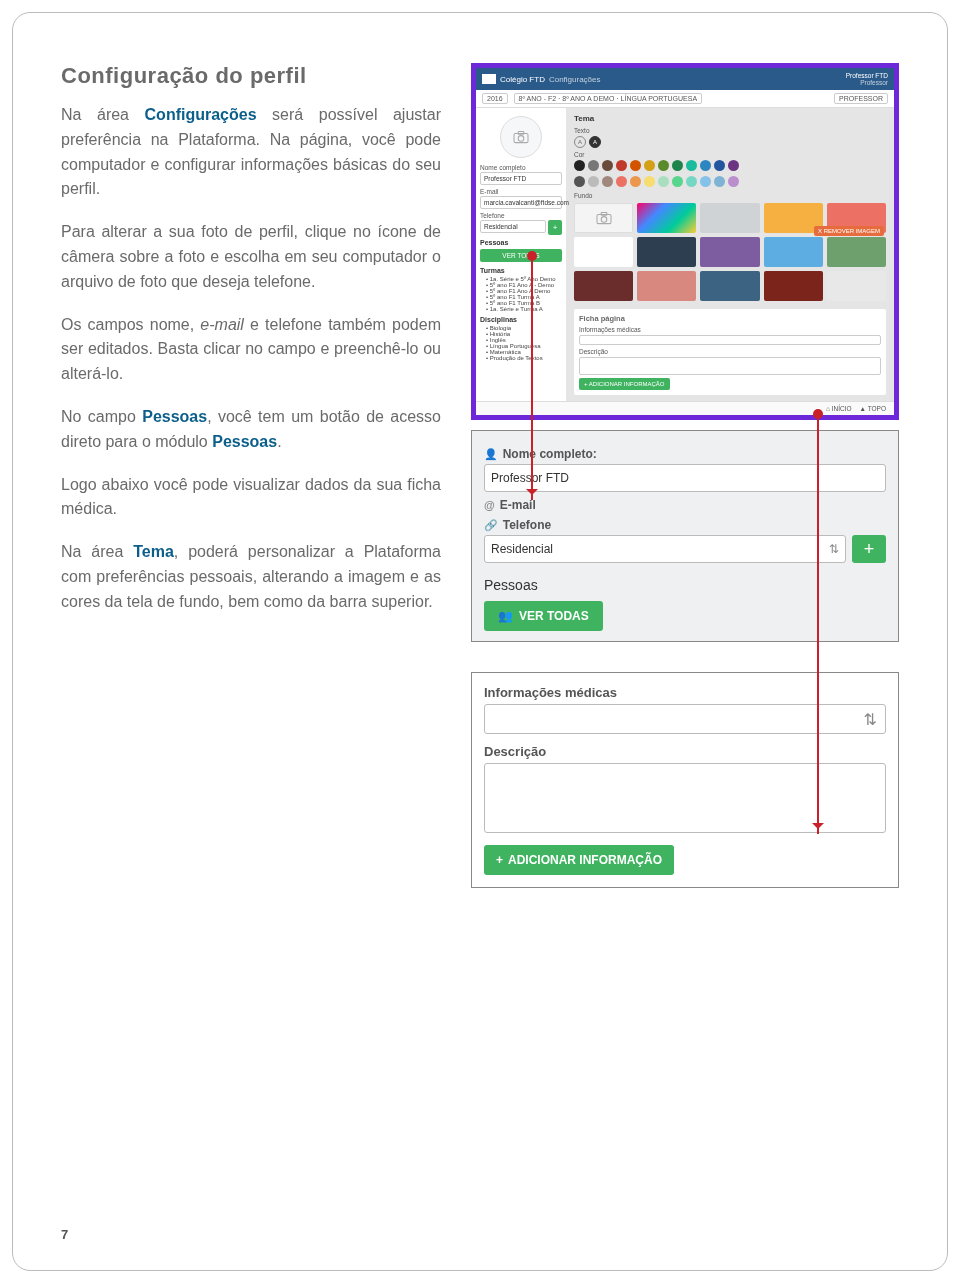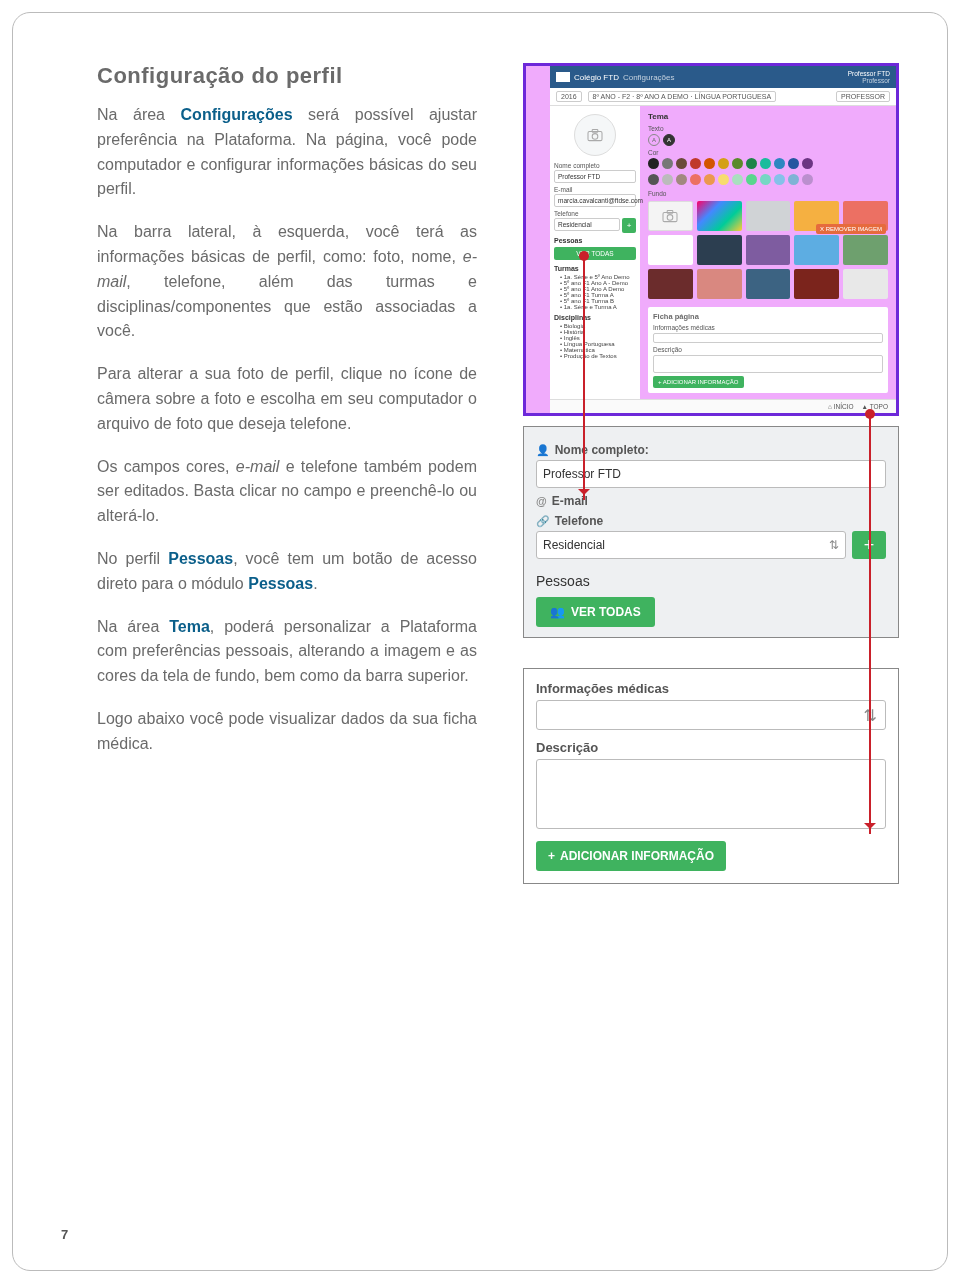"Configuração do perfil" .two-col { gap: 46px -> 30px; margin-left: 36px -> none }
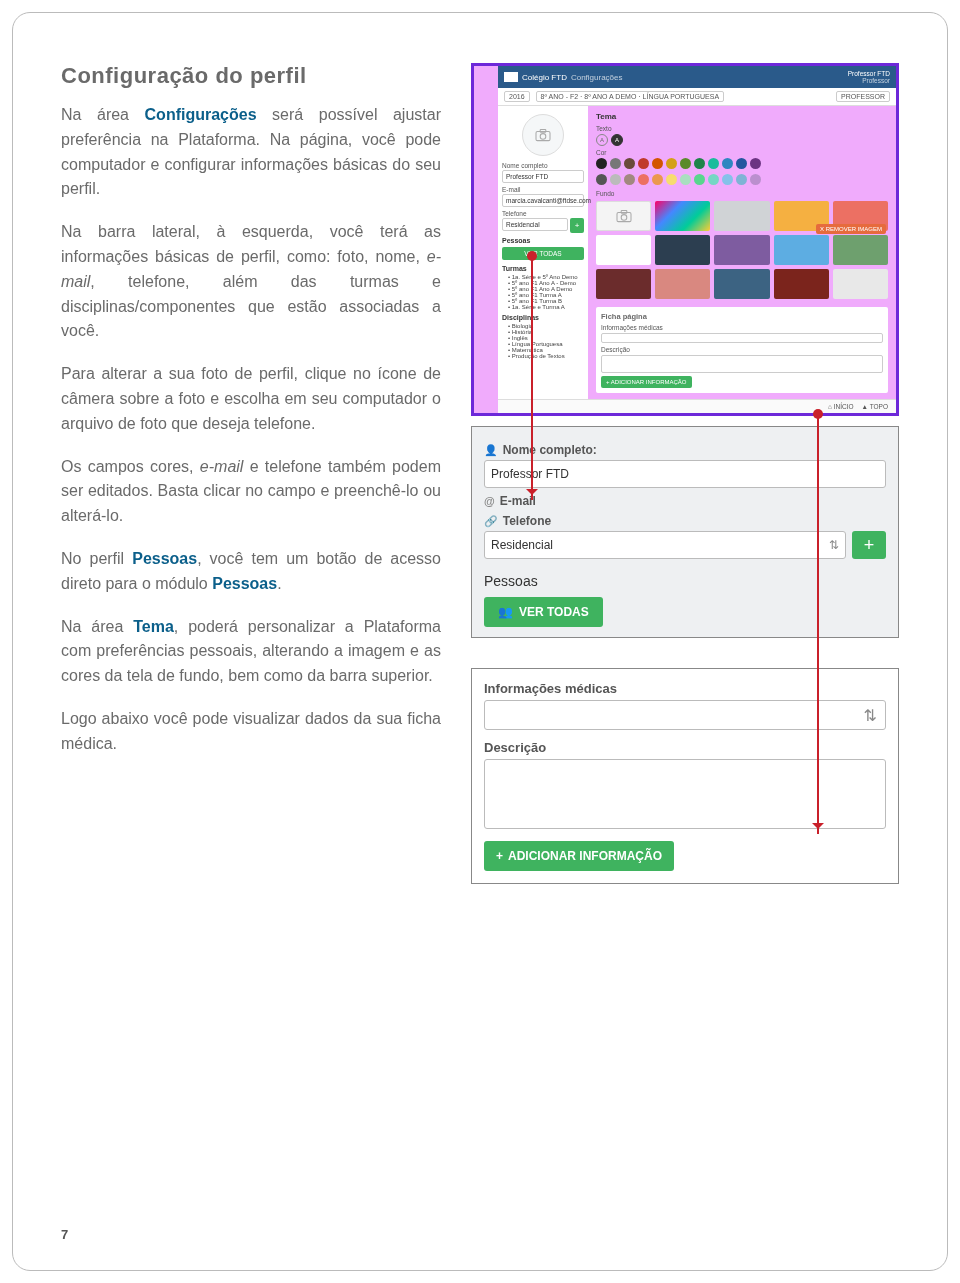"Colégio FTD" .app-shot { background: #f0abfc -> #e5e5e5; border: 3px solid #6d28d9 -> 5px solid #6d28d9; padding-left: 24px -> none }
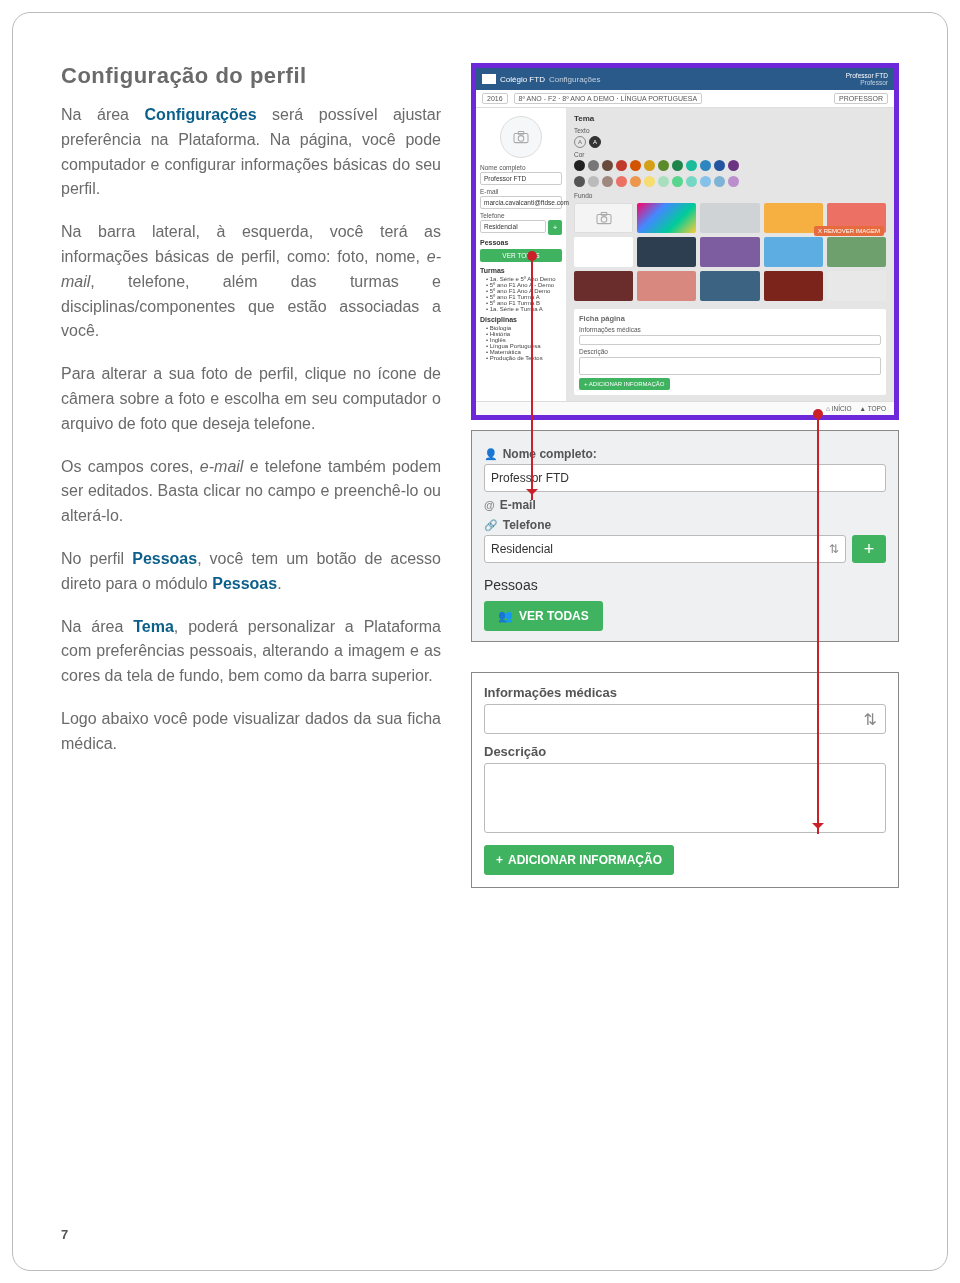"Na barra lateral, à esquerda," p.para { html: <p> <span>Na barra lateral, à esquerda, você terá as informações básicas de perfil, como: foto, nome, </span><span>e-mail</span><span>, telefone, além das turmas e disciplinas/componentes que estão associadas a você.</span> </p> -> none }
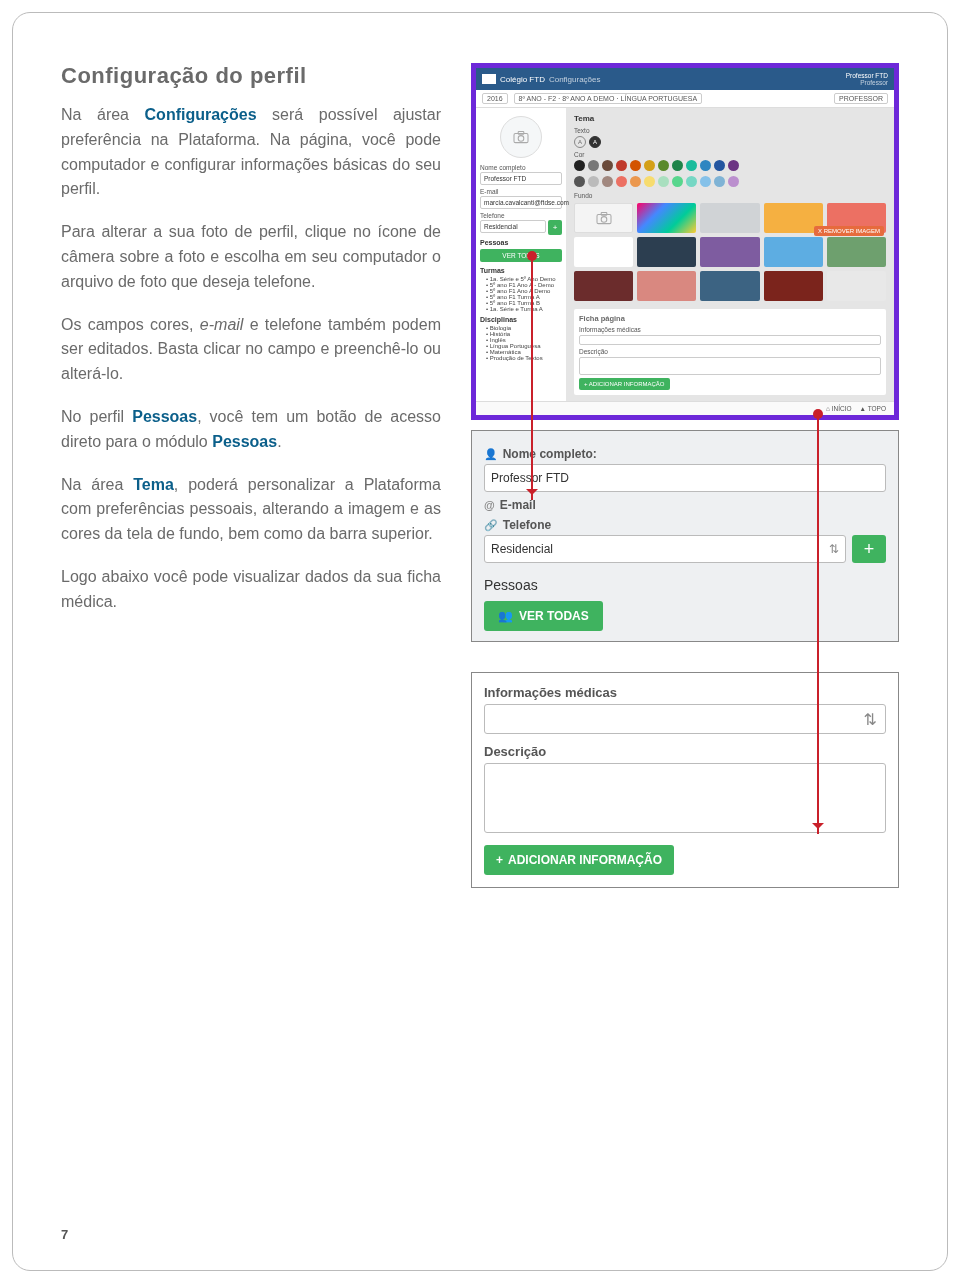"Os campos cores," span { text: cores -> nome }
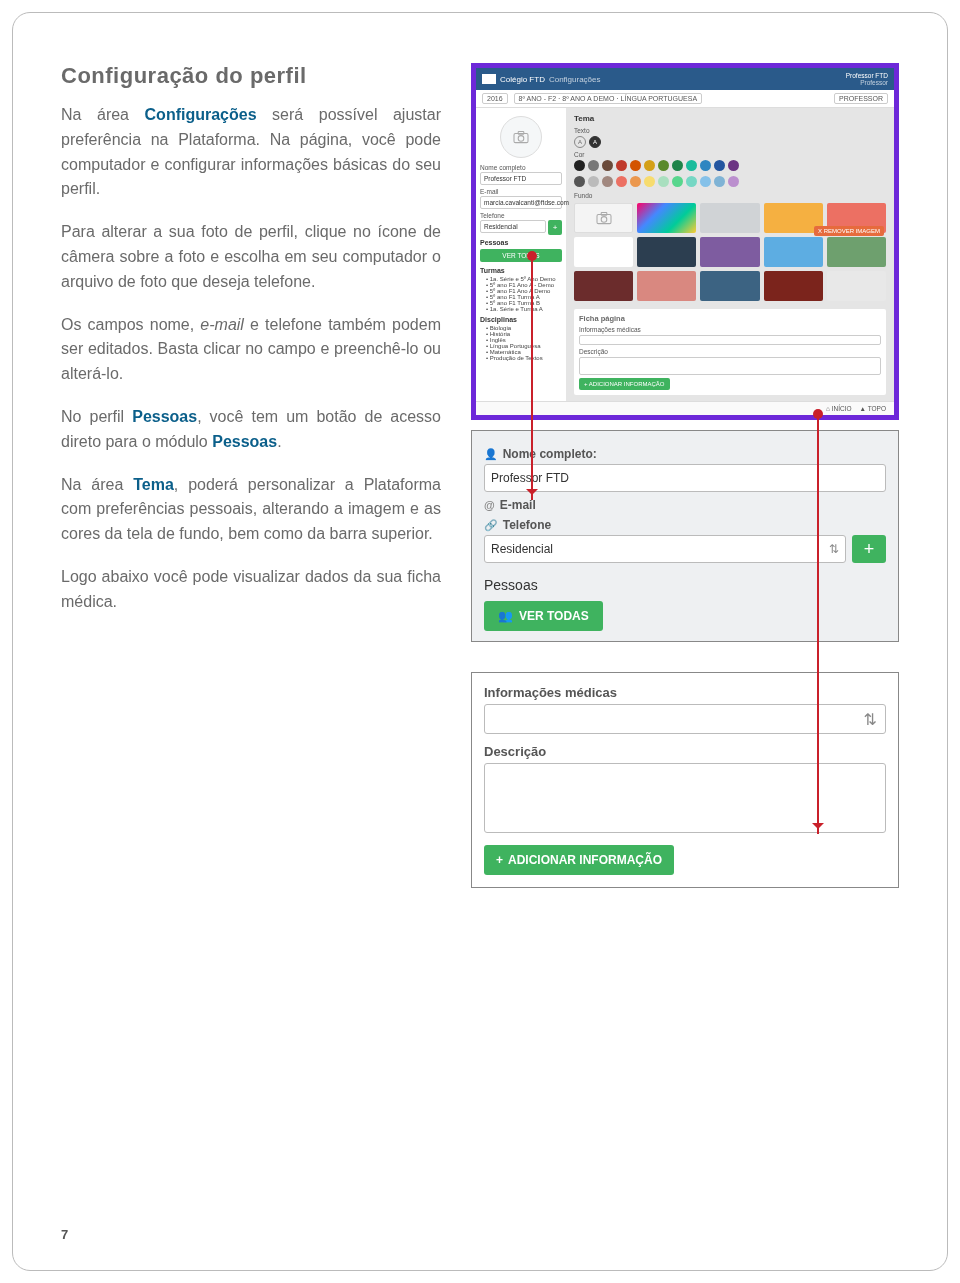"No perfil" span { text: perfil -> campo }
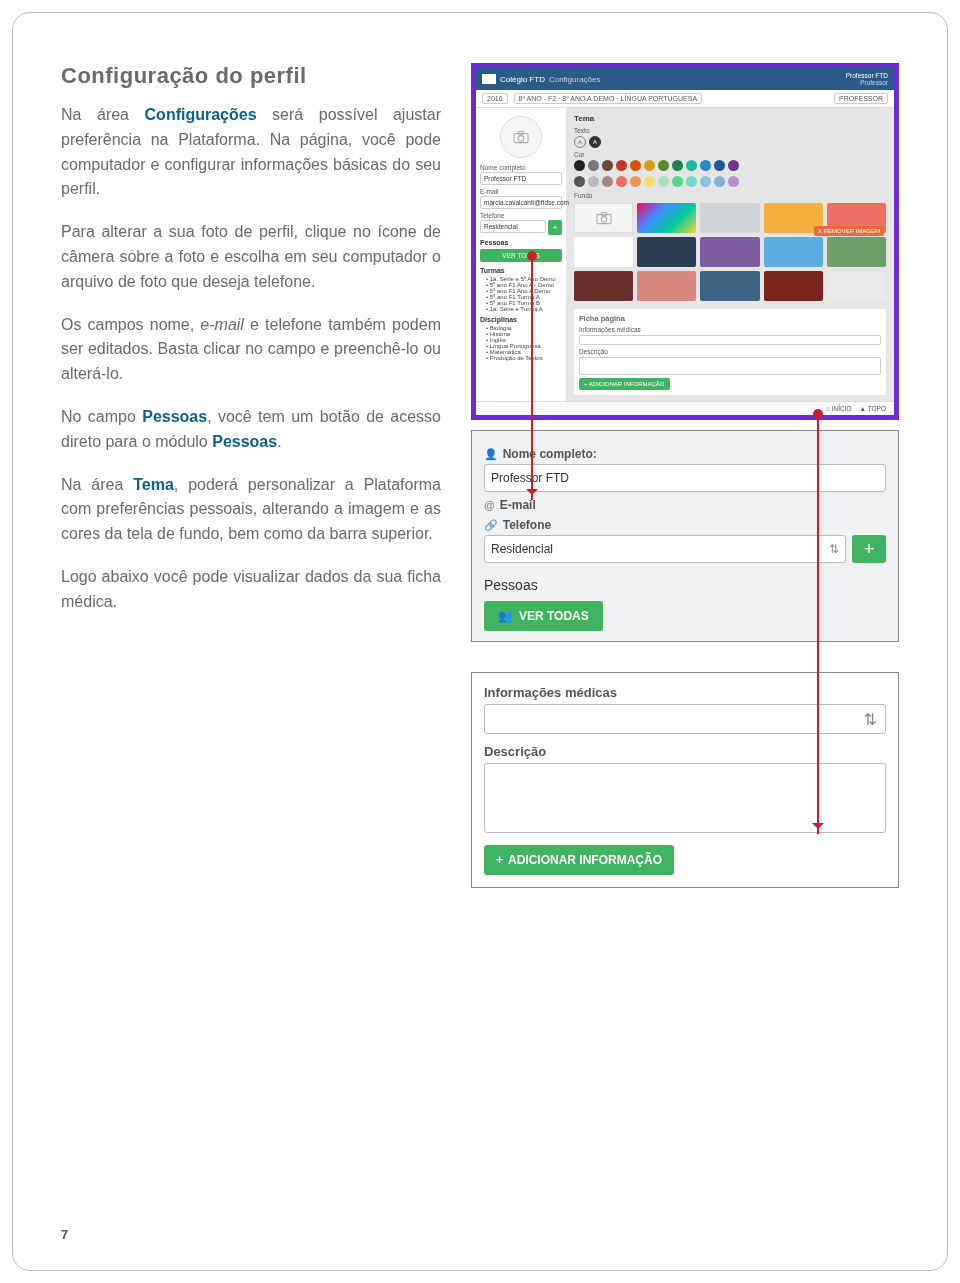"Na área Tema, poderá personalizar" p.para { order: before "Logo abaixo você pode visualizar" -> after "Logo abaixo você pode visualizar" }
